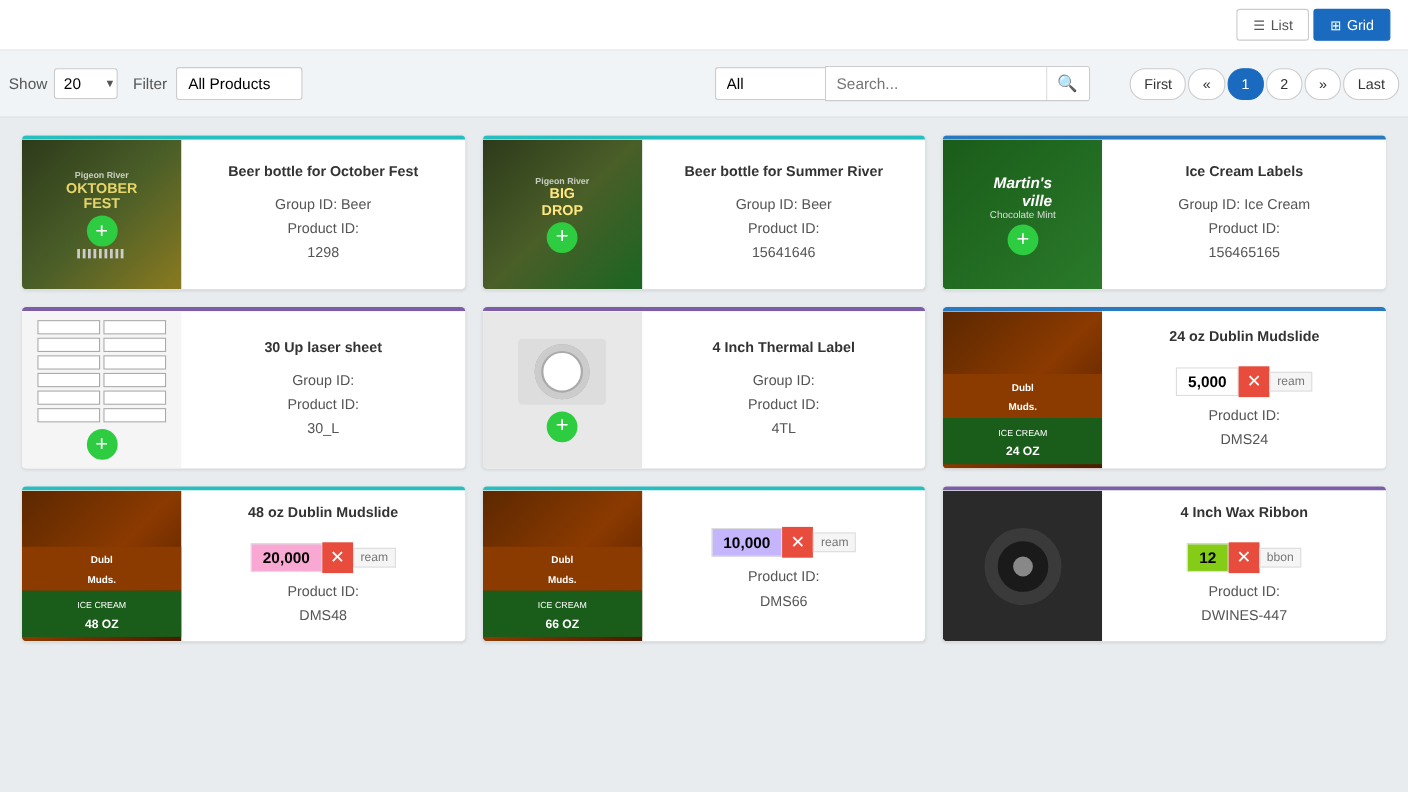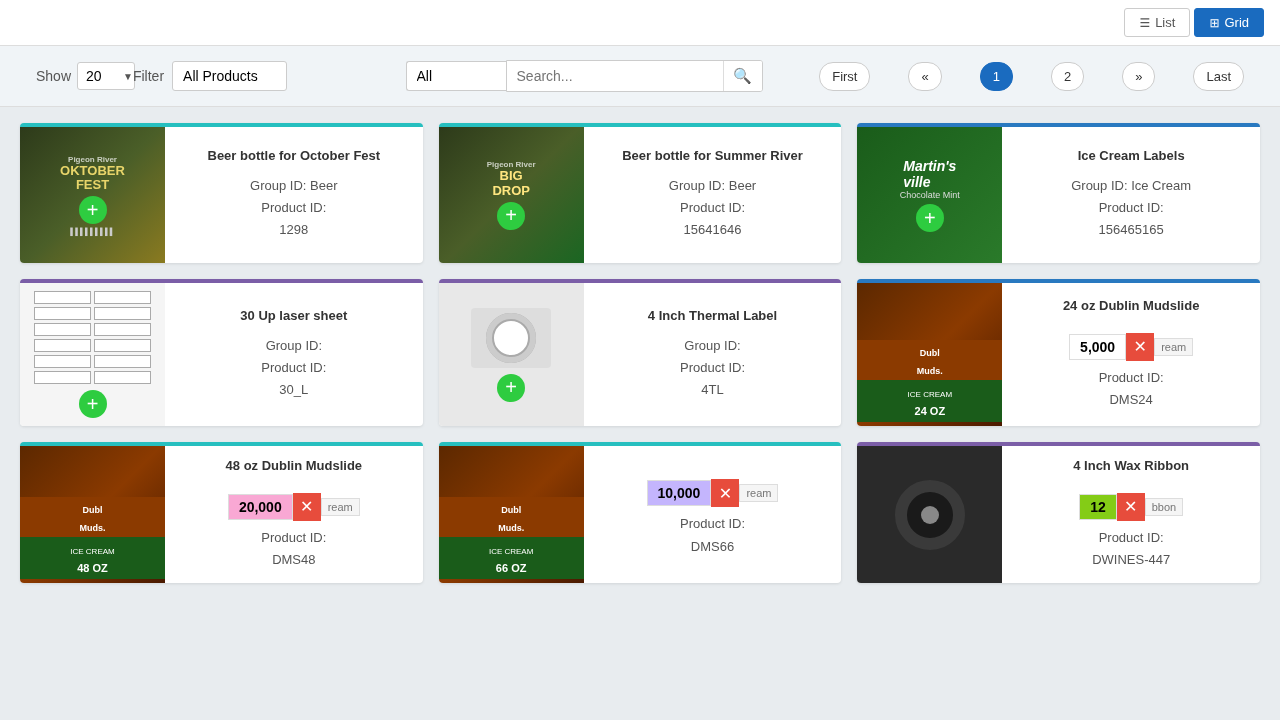"Show" .filter-bar { gap: none -> 16px; padding: 14px 36px -> 14px 8px }
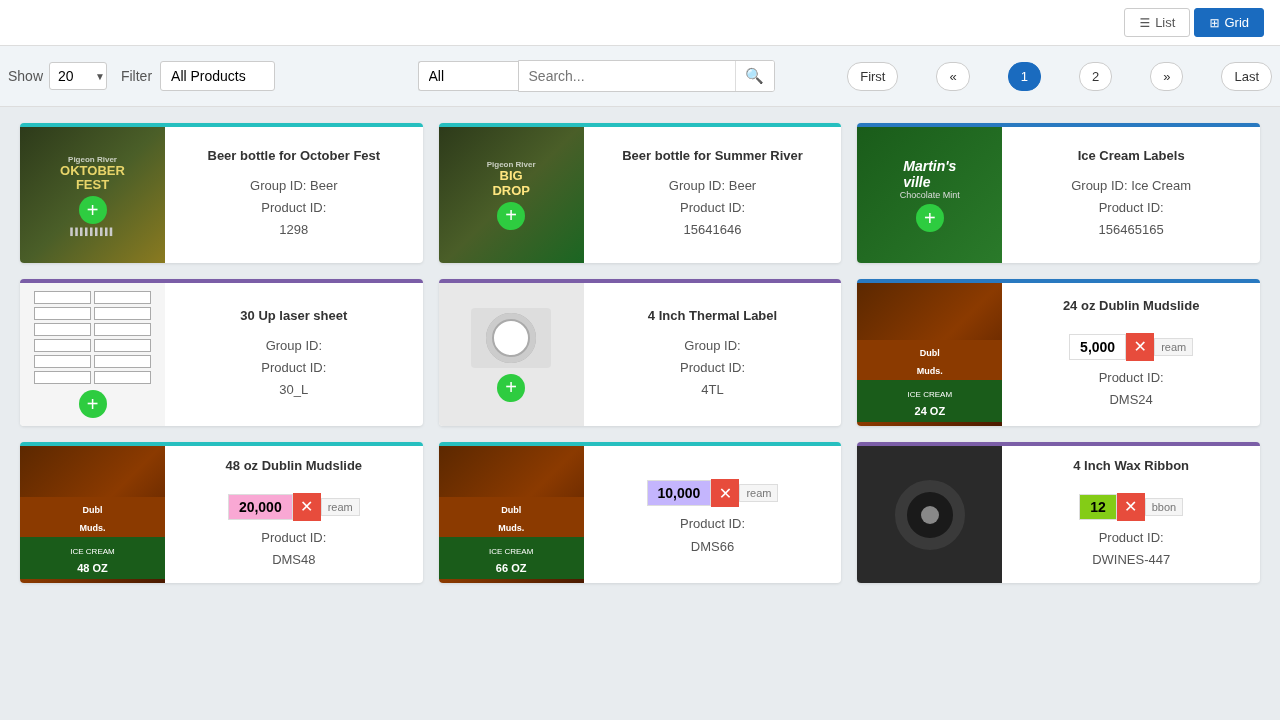"Search..." .search-input { width: 216px -> 200px }
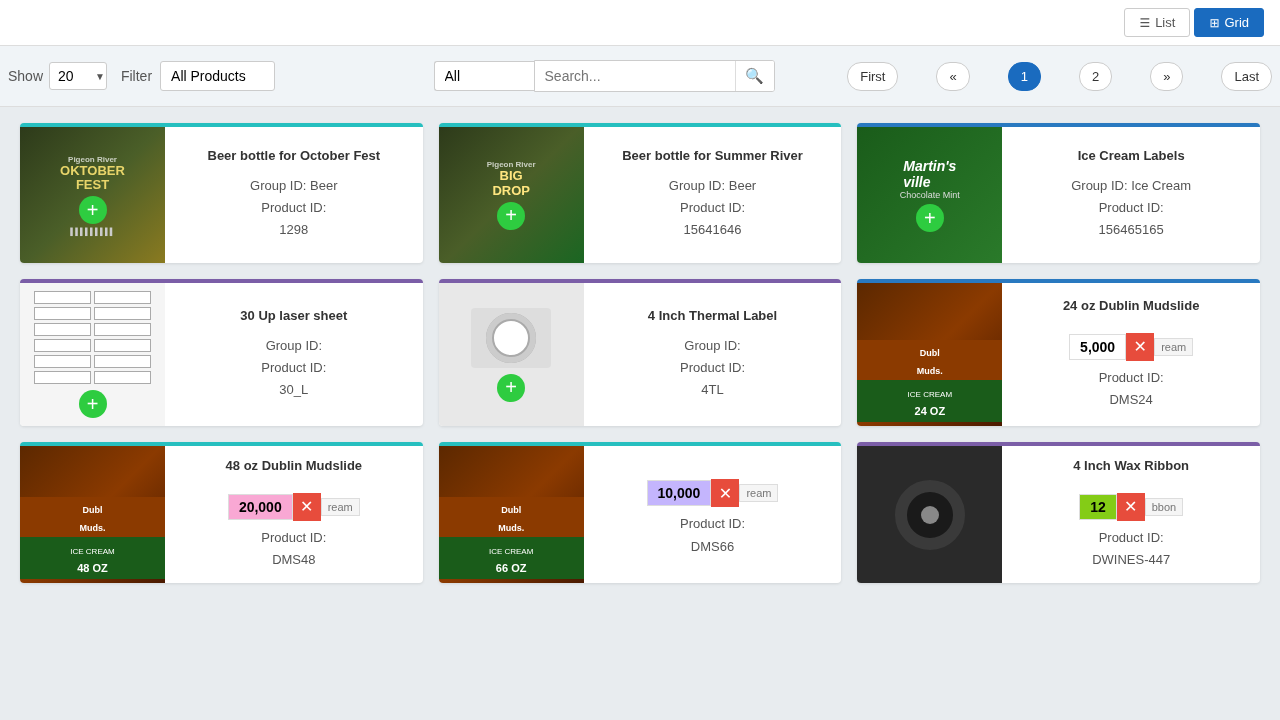"First" .page-btn { margin-left: 36px -> none }
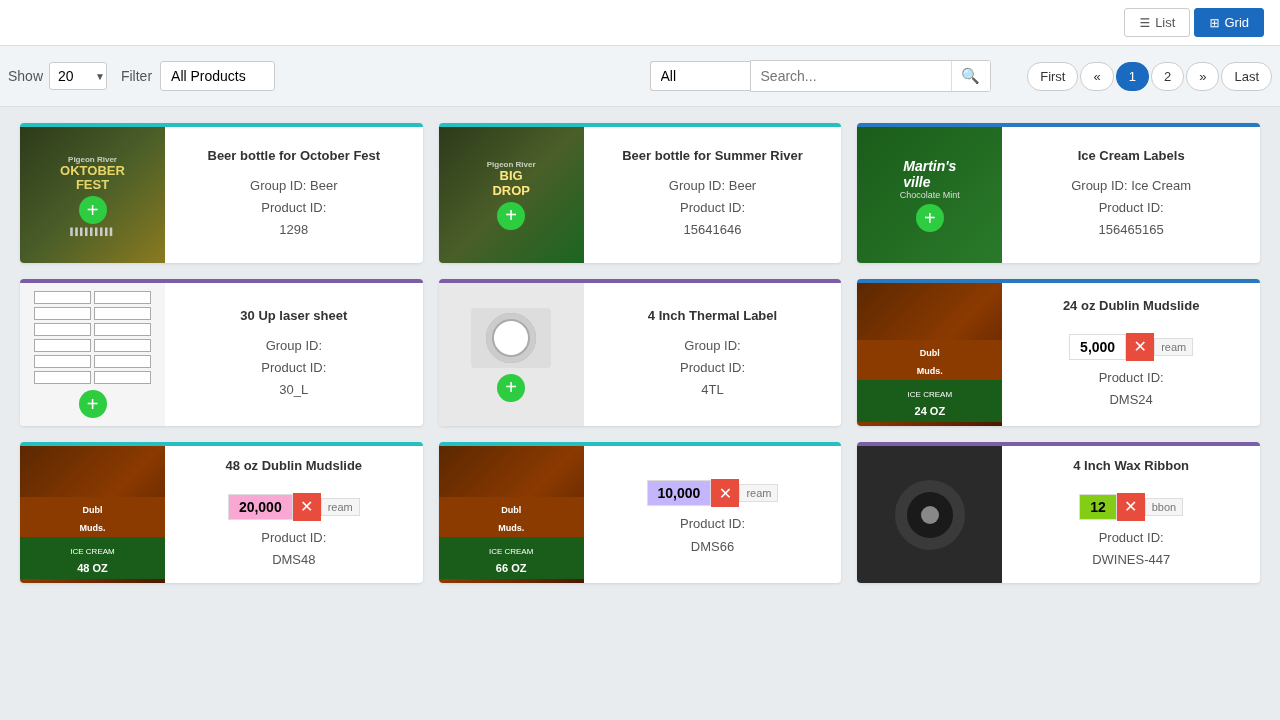"Martin's" div { text-align: left -> right }
